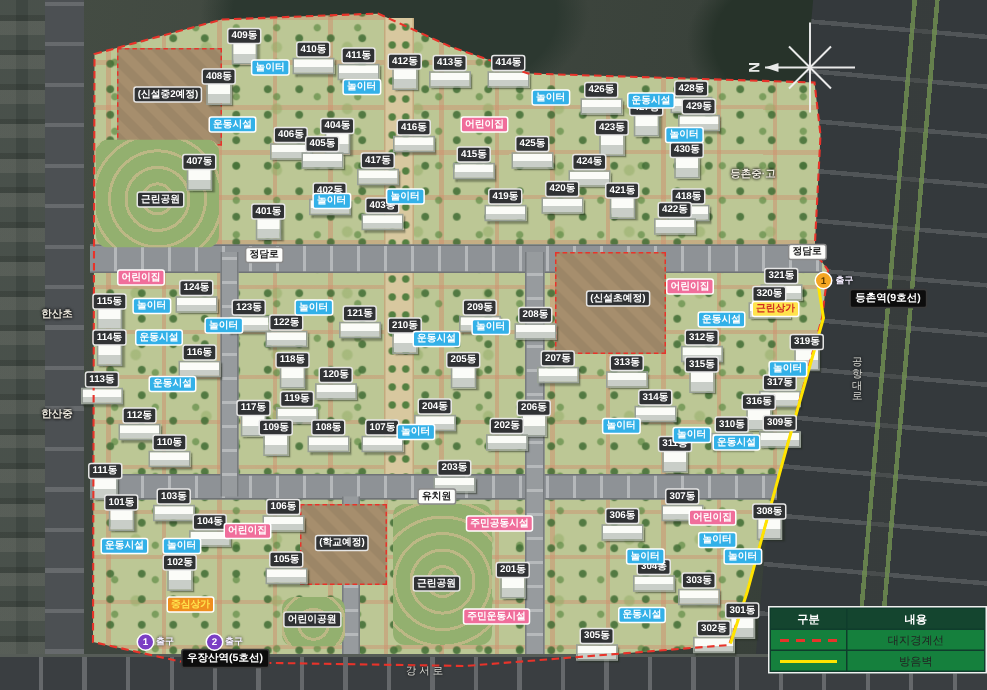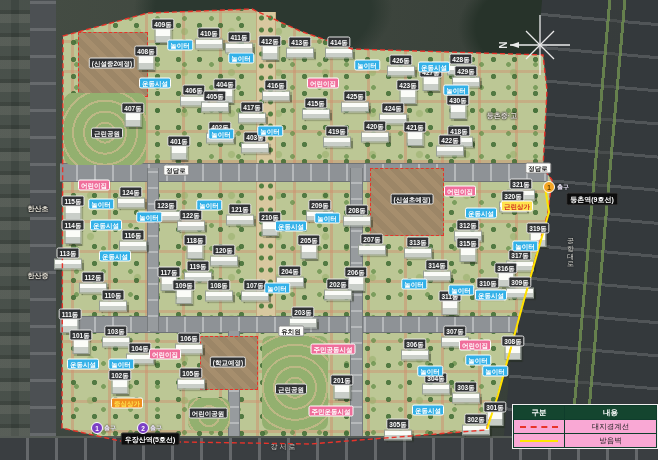"대지경계선" .lg-cell { background: #f9a8d4 -> #15803d }
